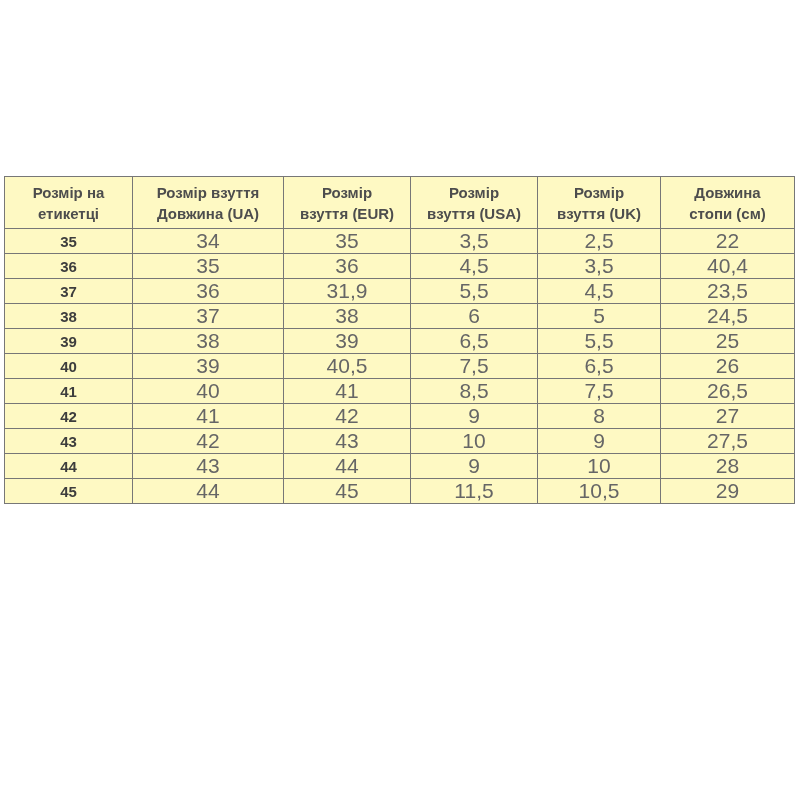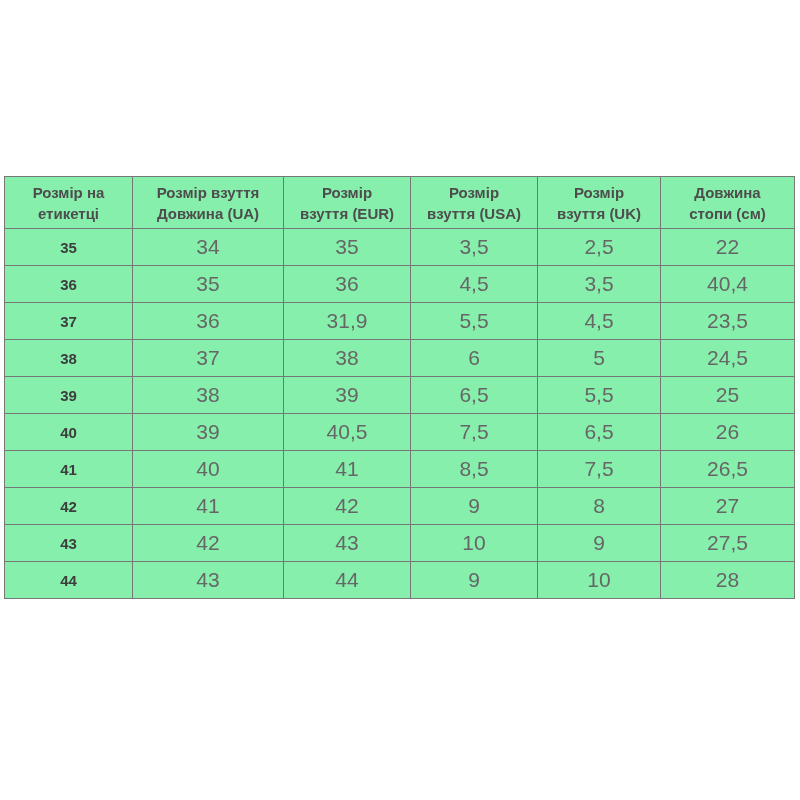"Розмір на" table.size-table { background: #86efac -> #fef9c3 }
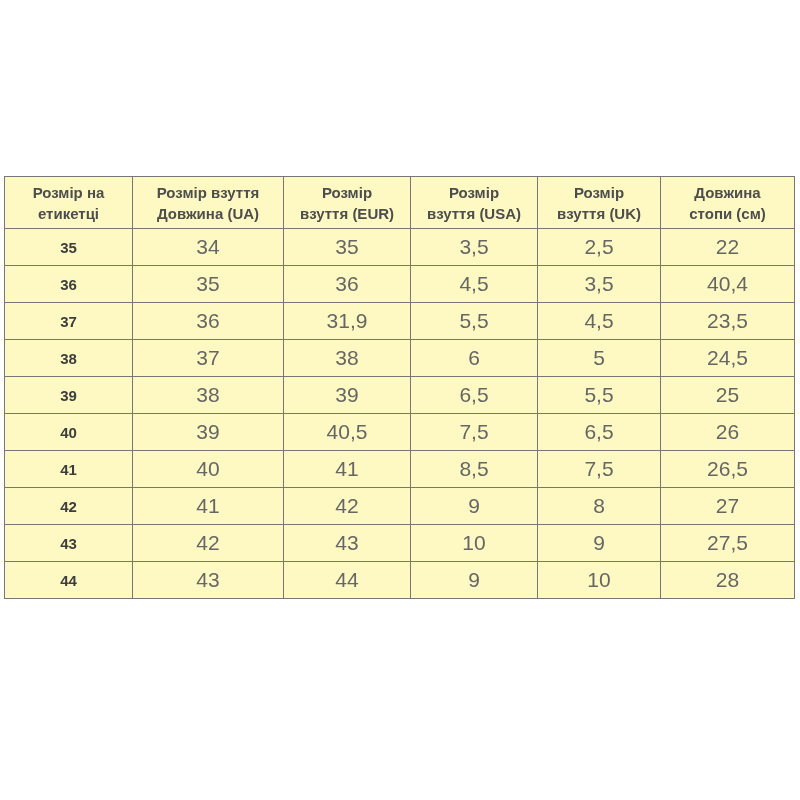"35" table.size-table tbody tr { height: 37px -> 25px }
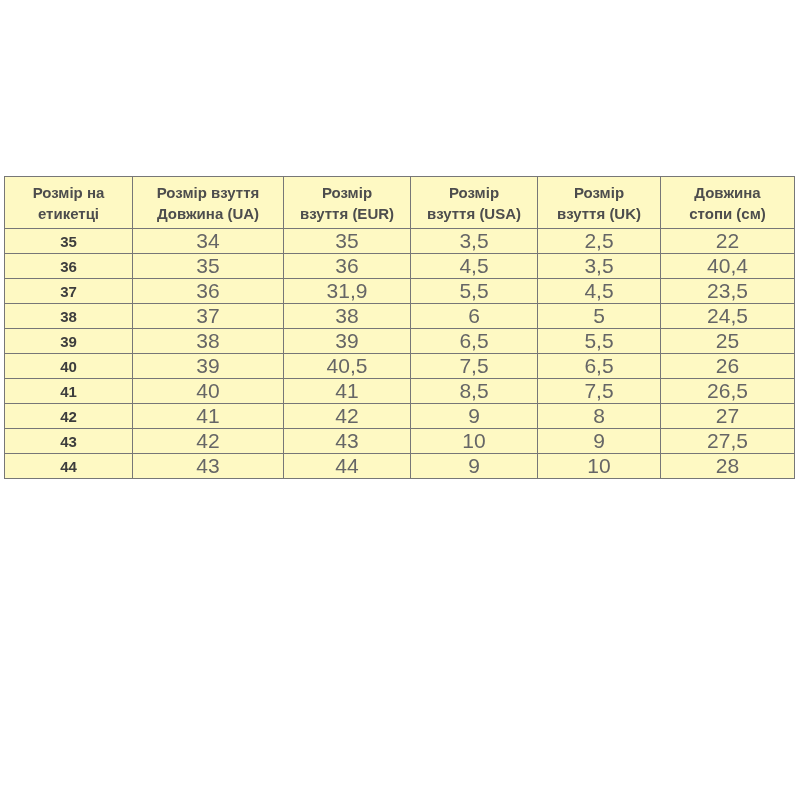"45" tr { html: none -> <tr> <th>45</th> <td>44</td> <td>45</td> <td>11,5</td> <td>10,5</td> <td>29</td> </tr> }
